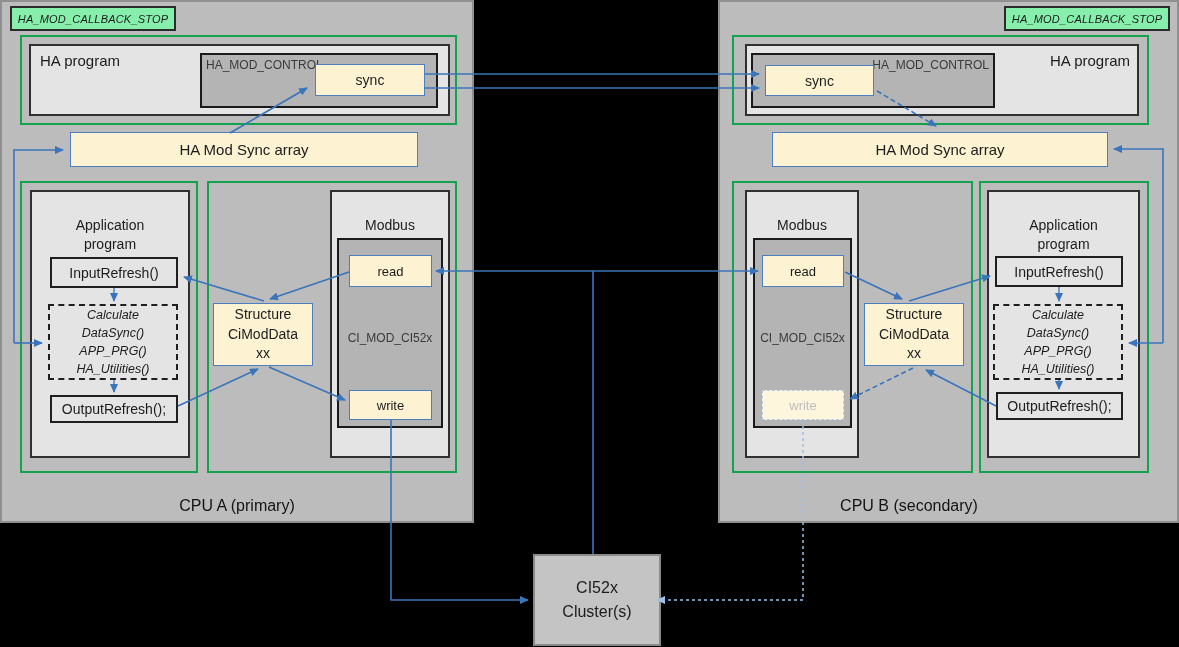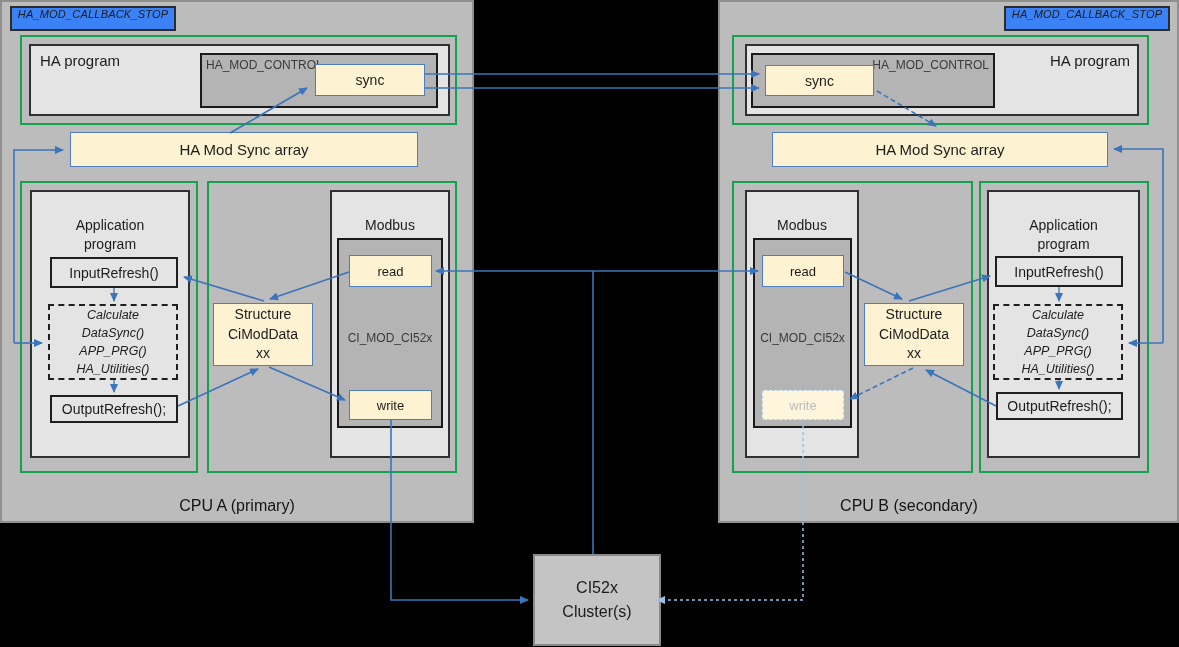"HA_MOD_CALLBACK_STOP" .white-box { align-items: none -> center; background: #3b82f6 -> #86efac }
